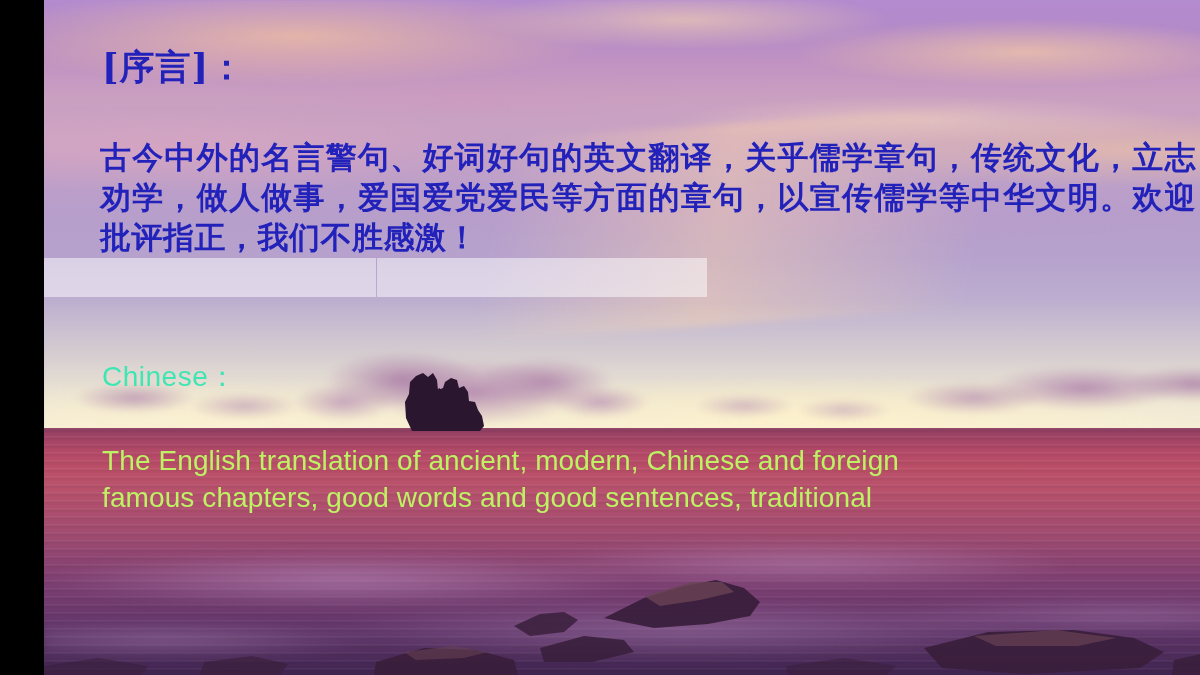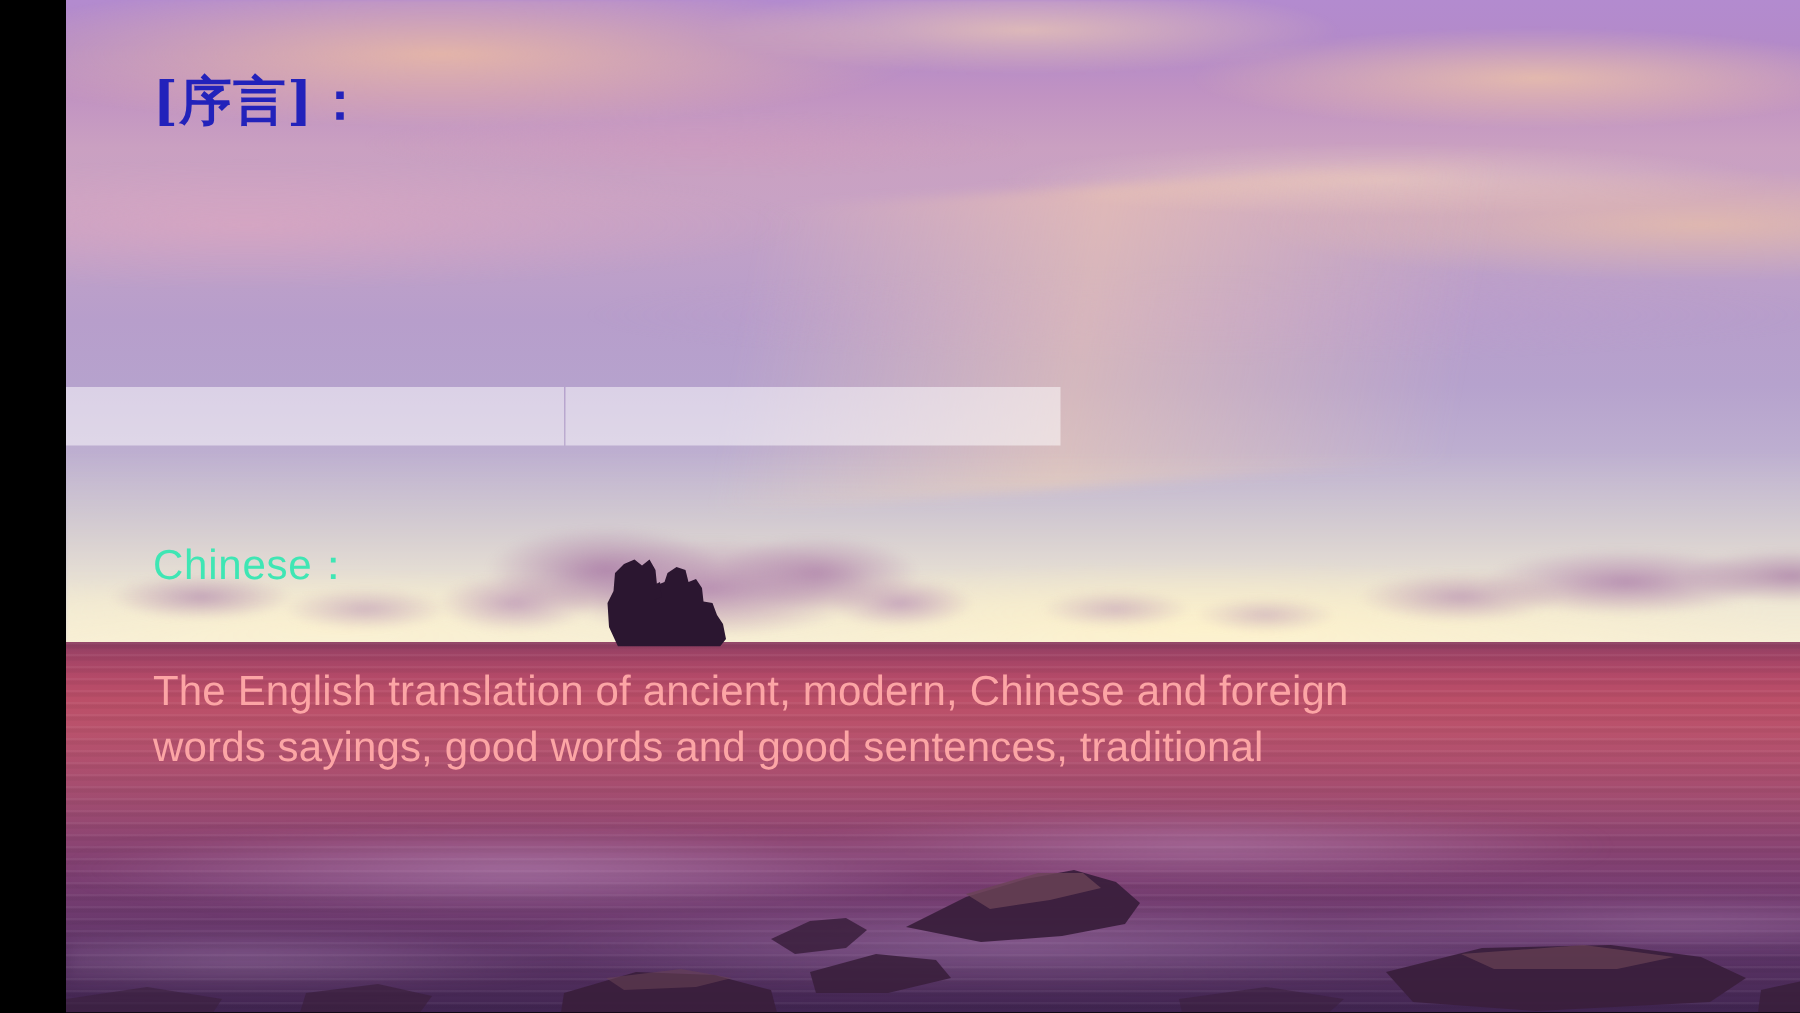"古今中外的名言警句、好词好句的英文翻译，关乎儒学章句，传统文化，立志劝学，做人做" div.cn-body { html: none -> <div>古今中外的名言警句、好词好句的英文翻译，关乎儒学章句，传统文化，立志劝学，做人做事，爱国爱党爱民等方面的章句，以宣传儒学等中华文明。欢迎批评指正，我们不胜感激！</div> }
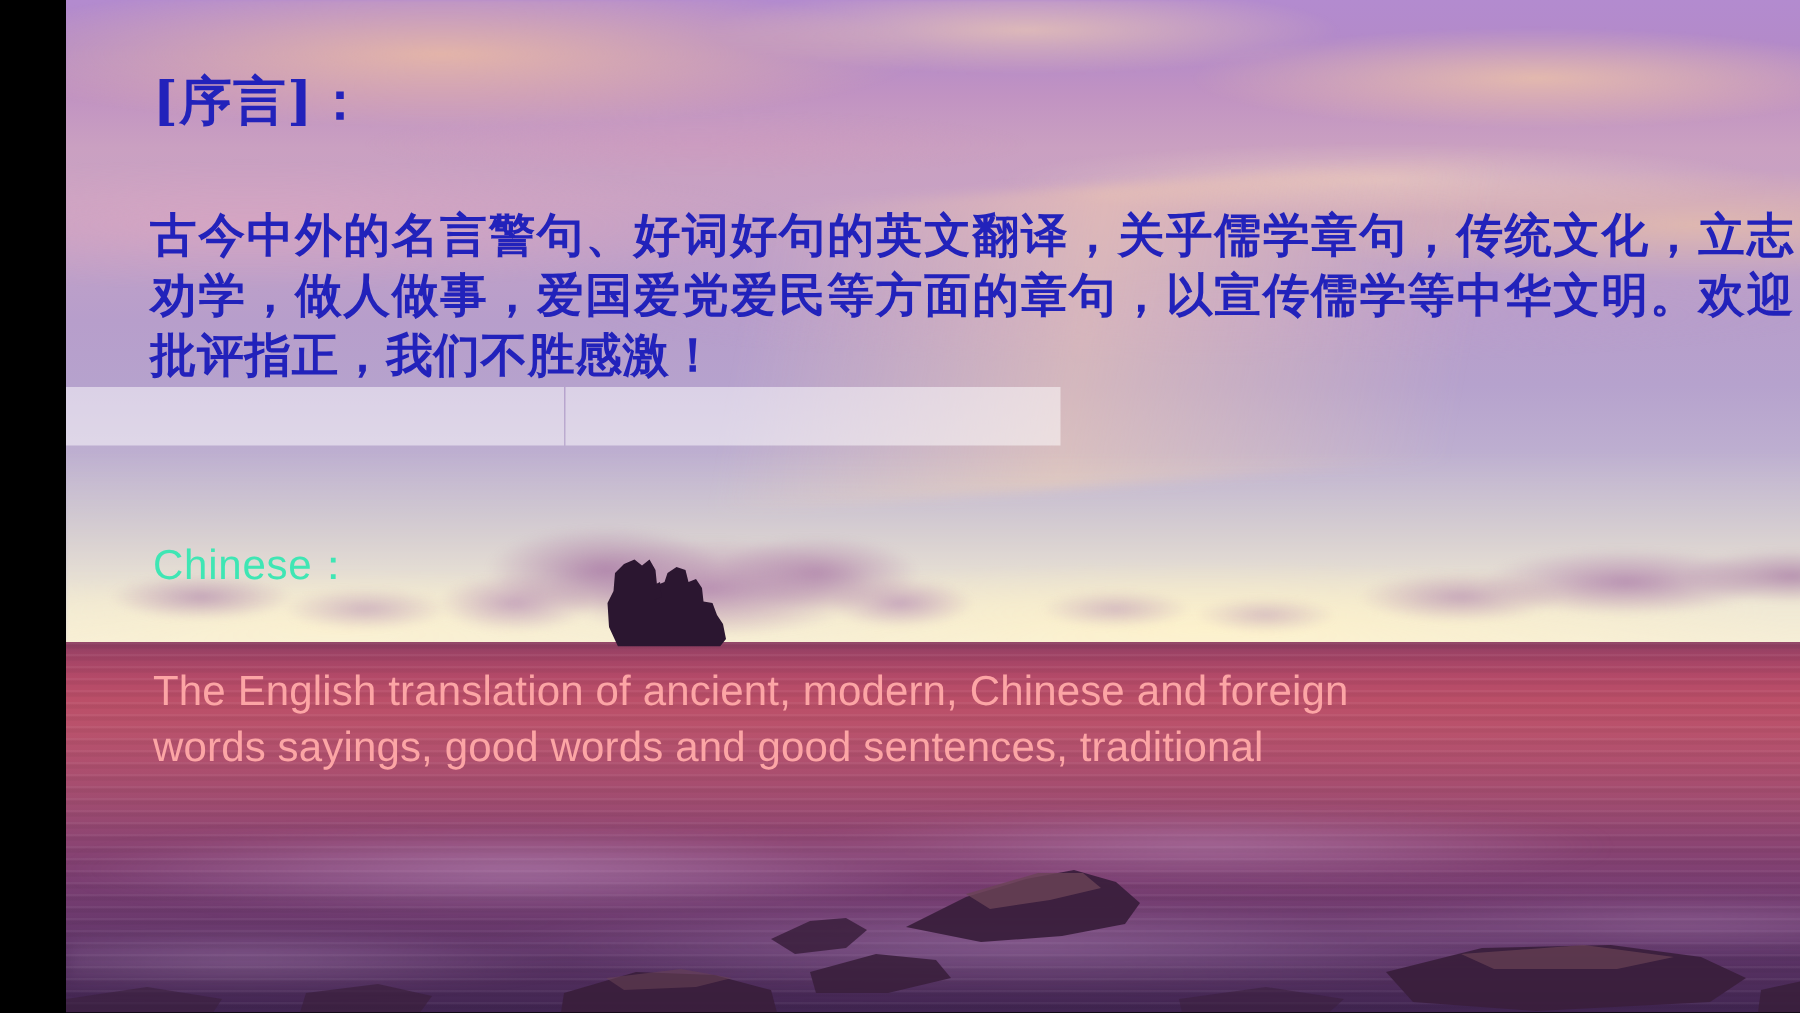"The English translation of ancient," .en-body { color: #fca5a5 -> #bef264 }
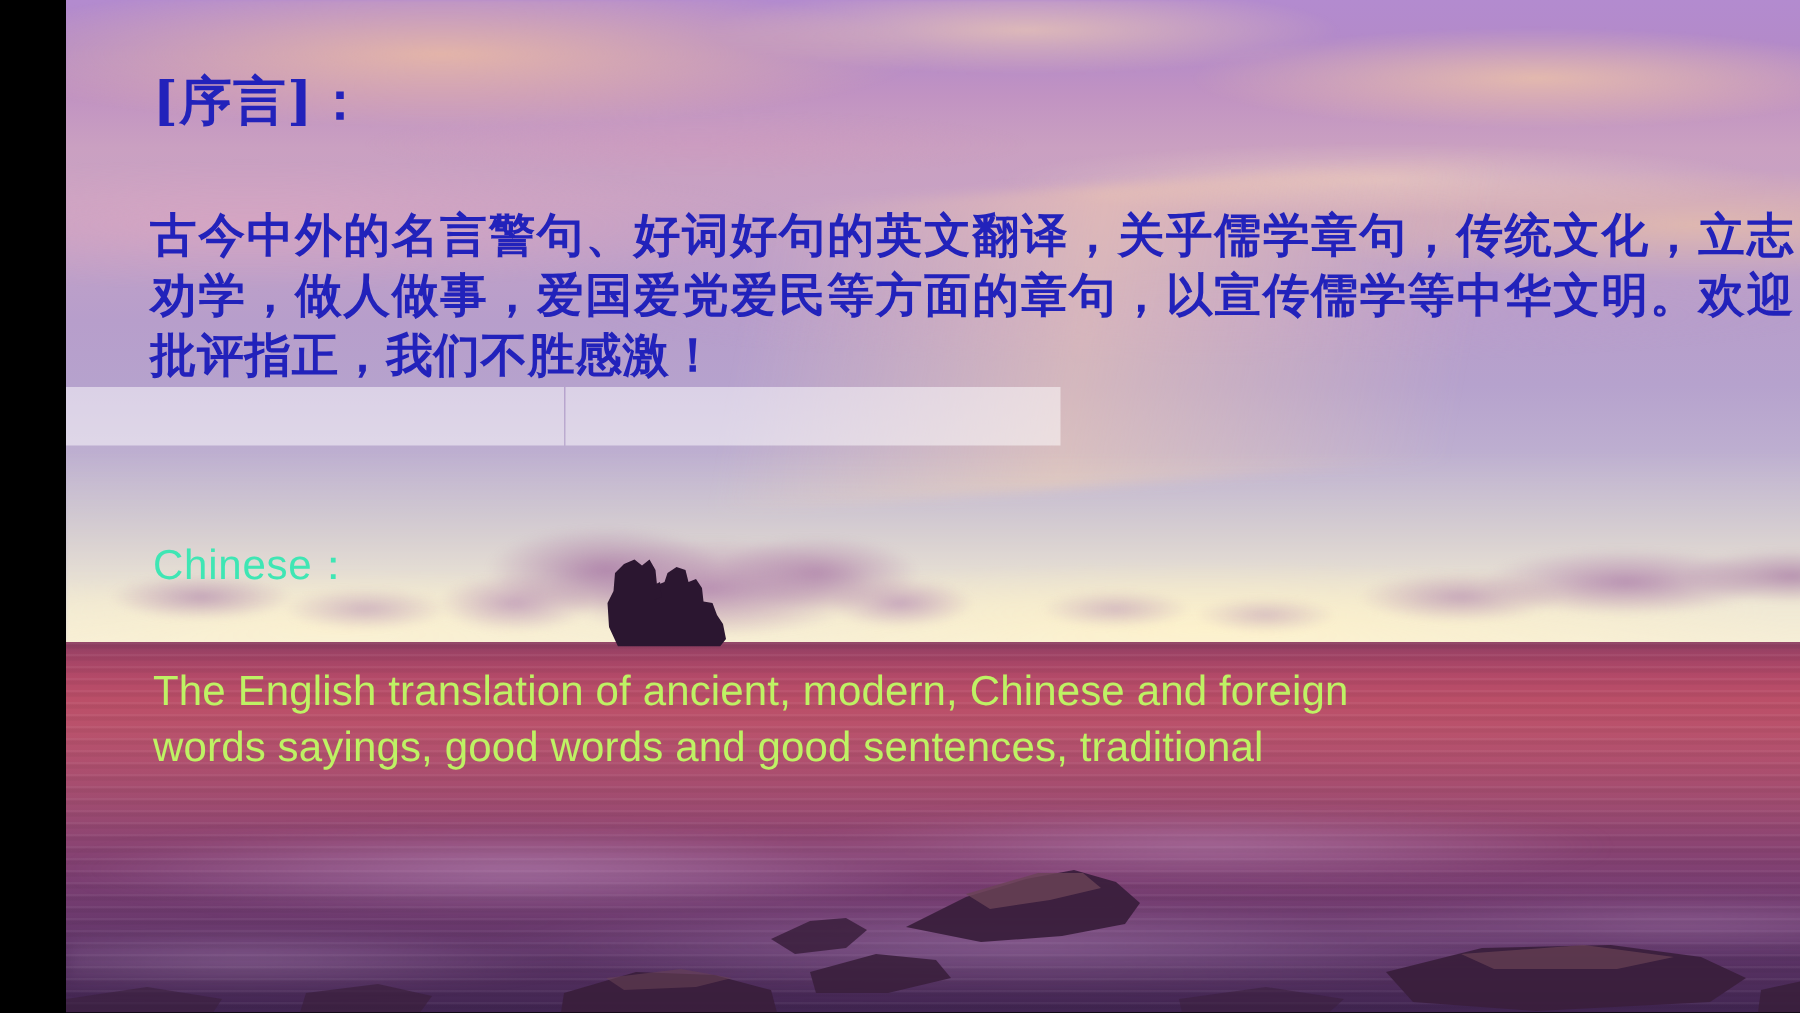"words sayings, good words and" span { text: words sayings -> famous chapters }
